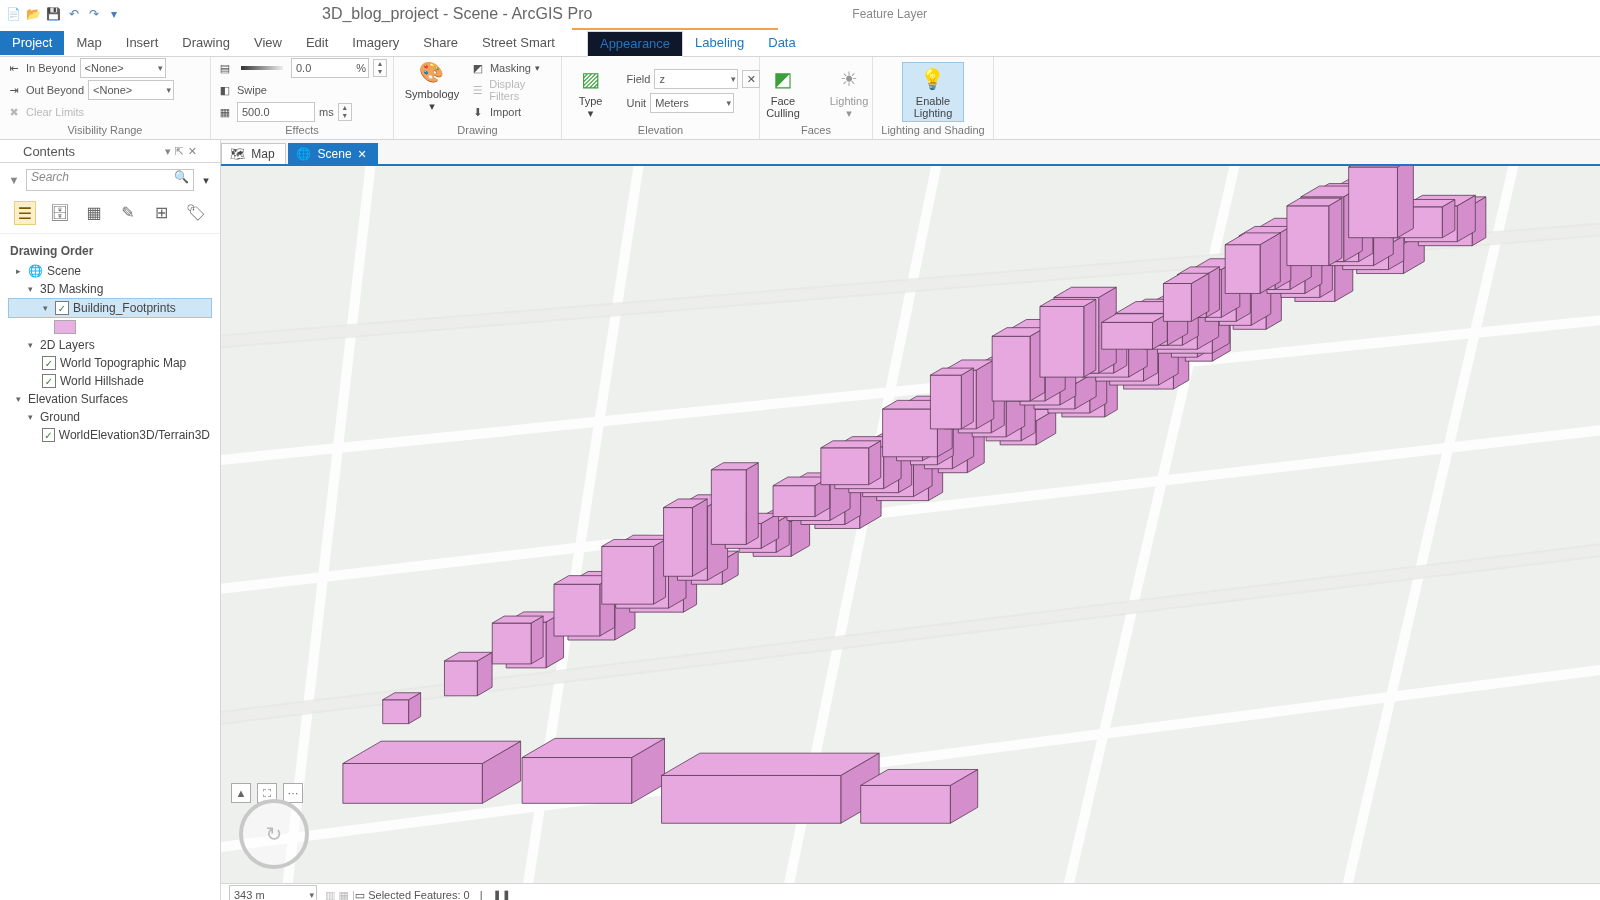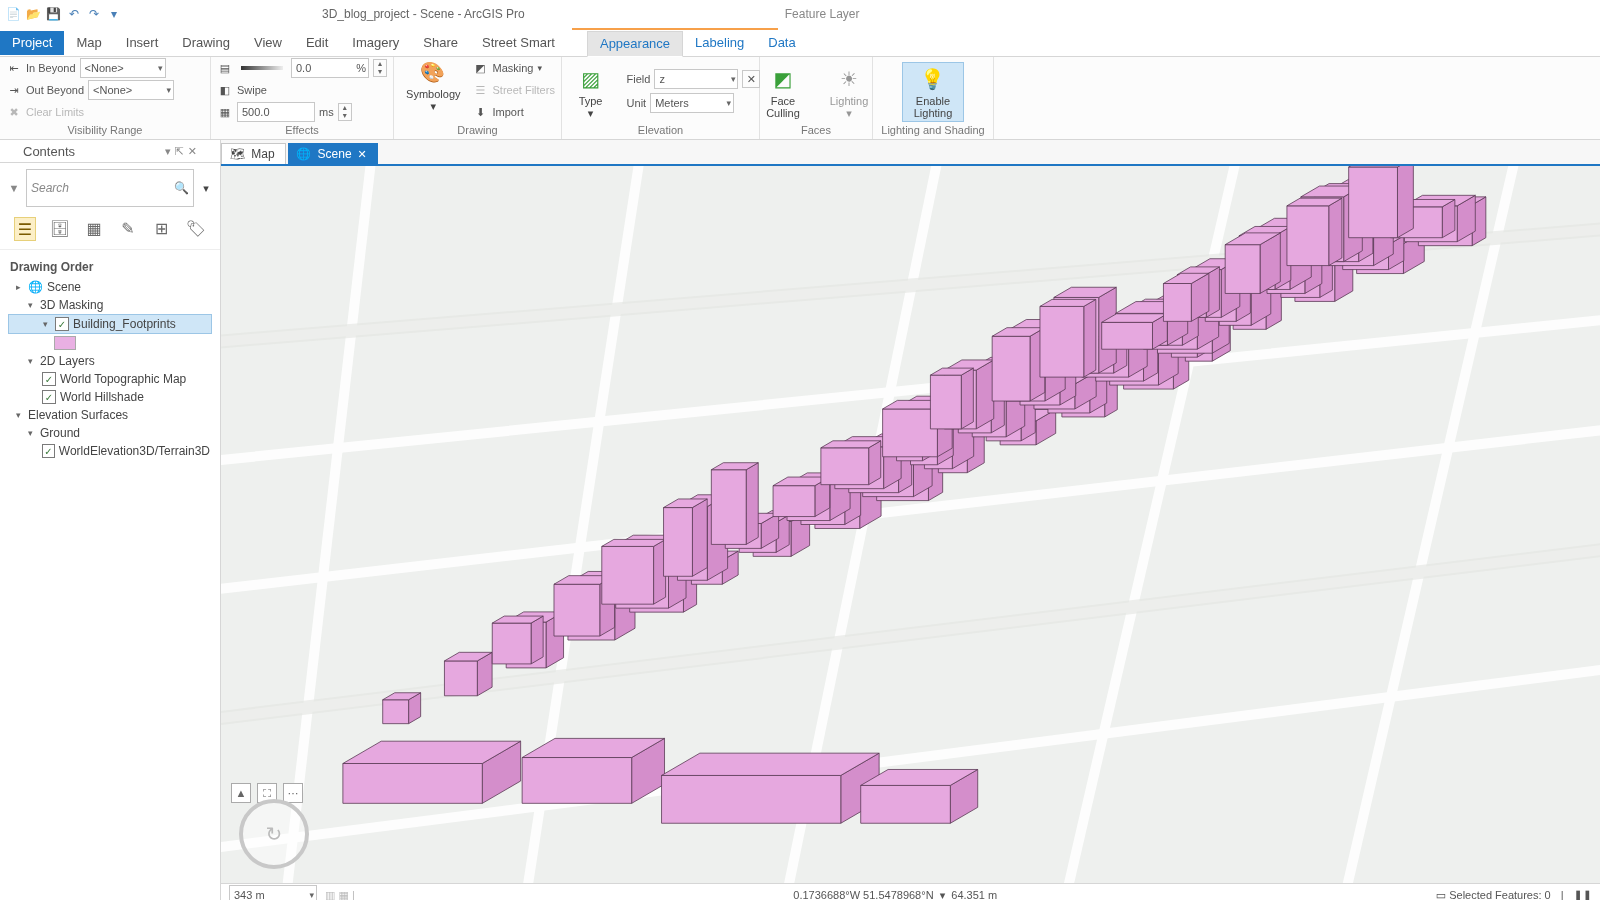"3D_blog_project - Scene - ArcGIS" .titlebar .doc-title { font-size: 12px -> 16px }
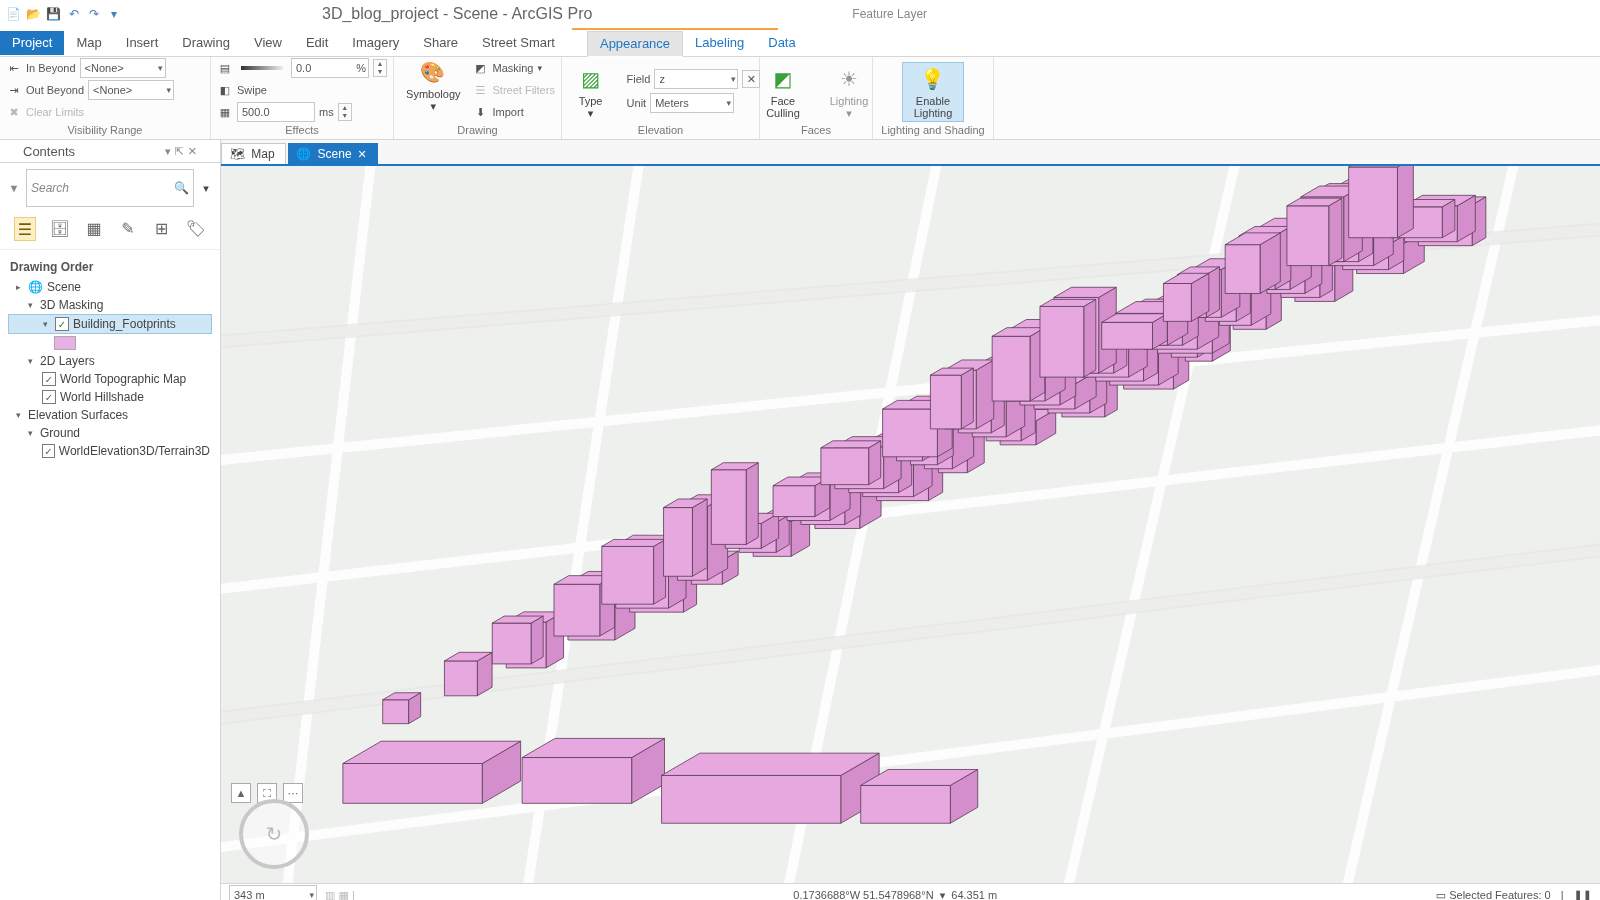"Appearance" .tab.context.active { background: #e5e5e5 -> #0f172a }
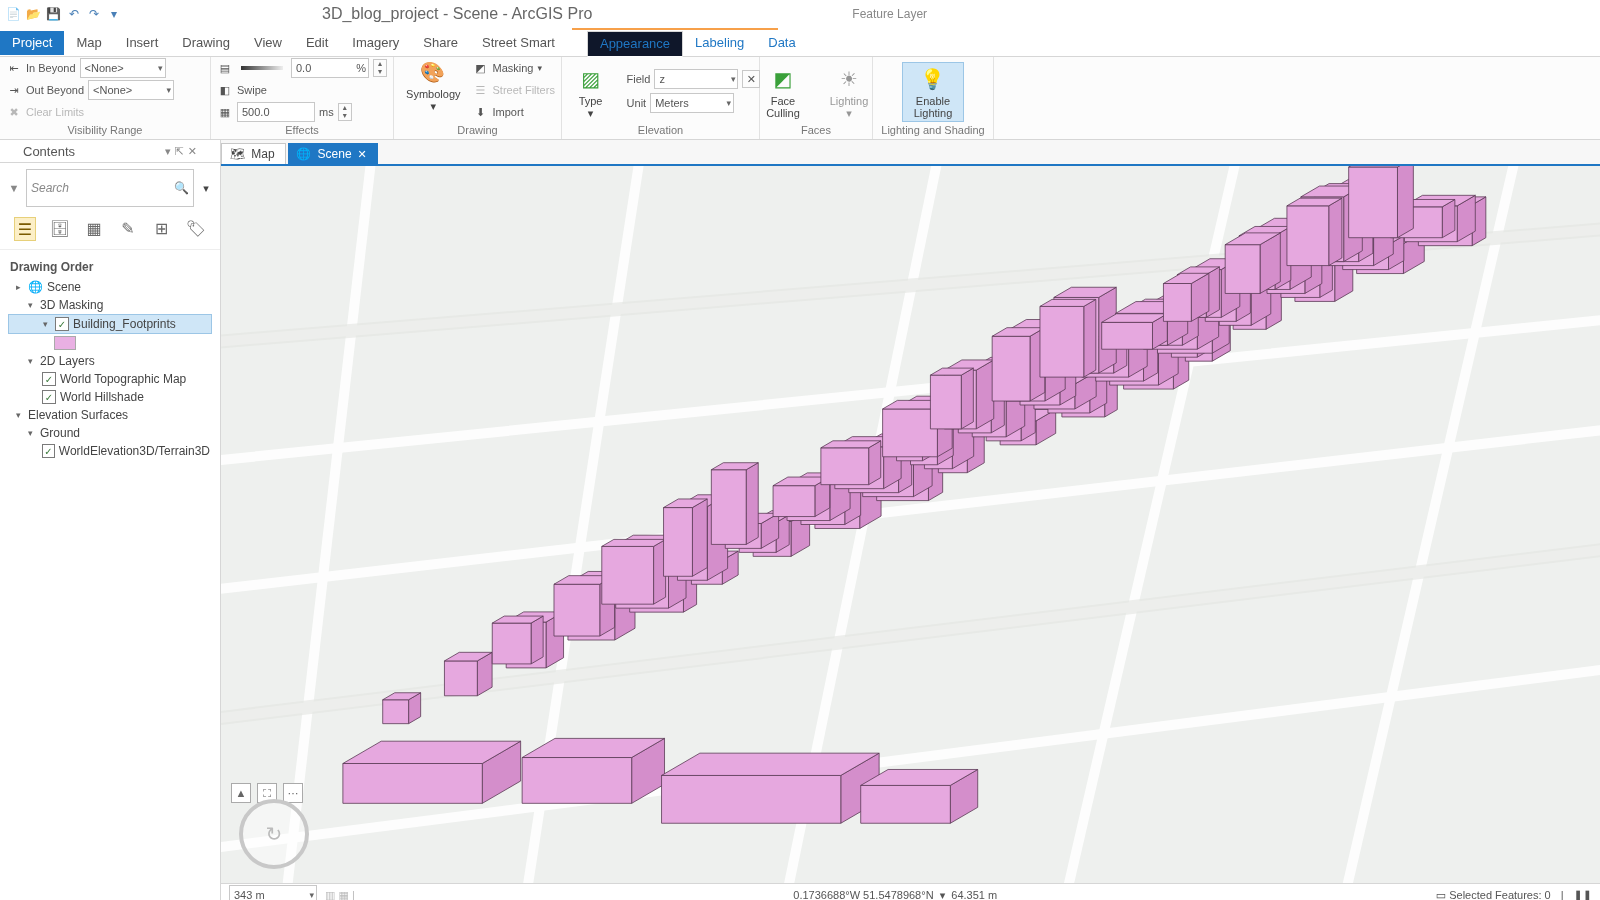"Street Filters" span { text: Street -> Display }
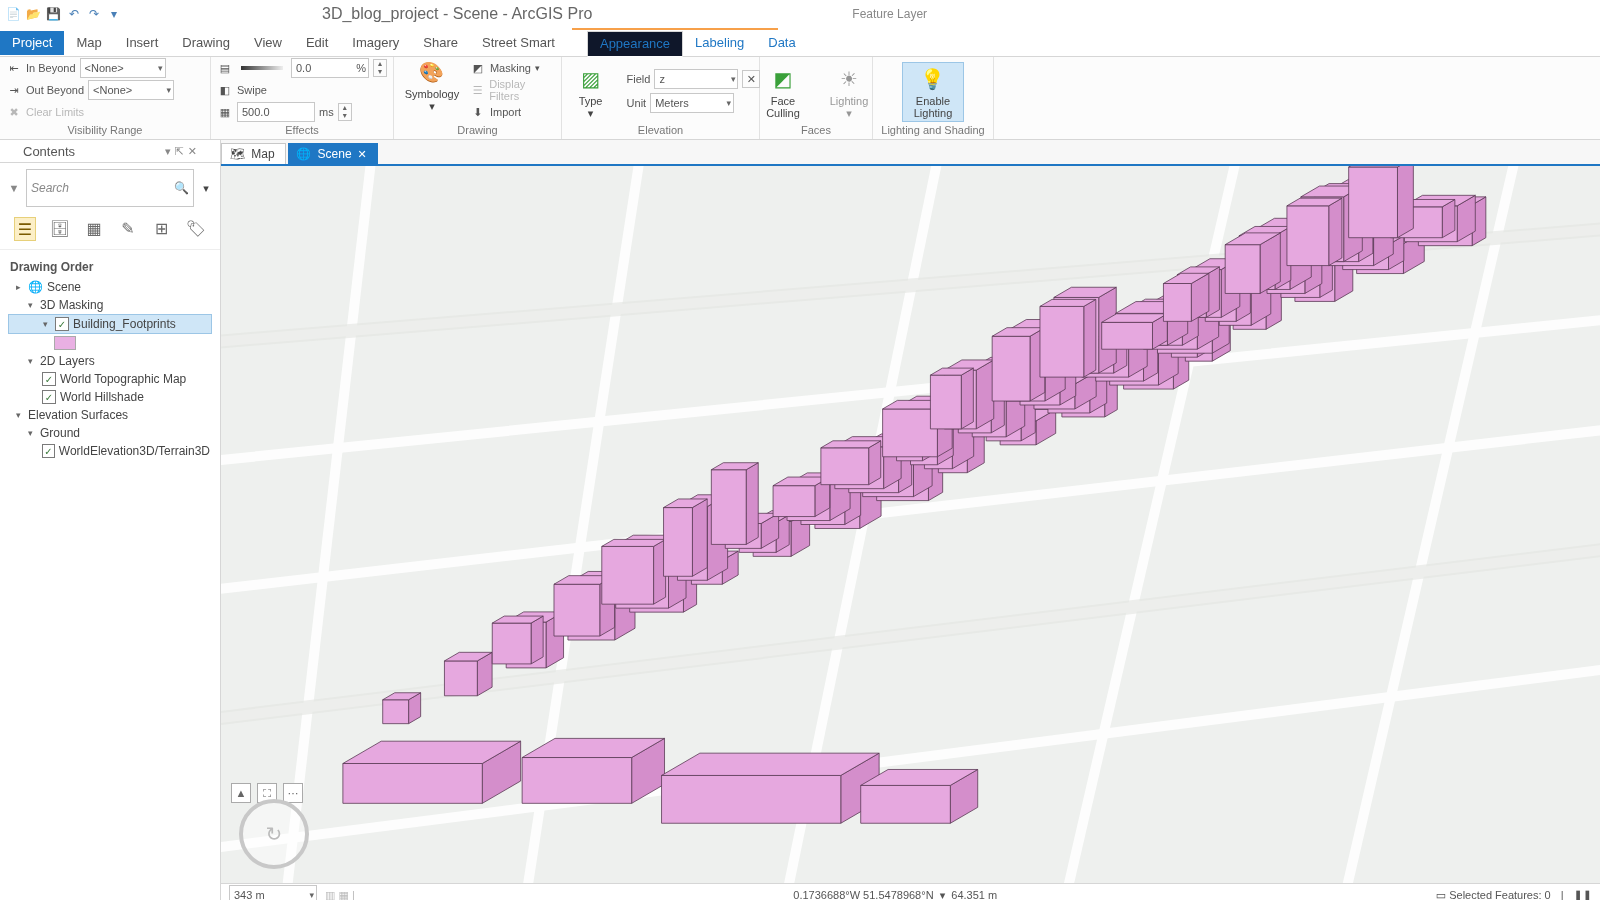"Search" .search-box { align-items: center -> none; padding: 8px 4px -> 0 4px }
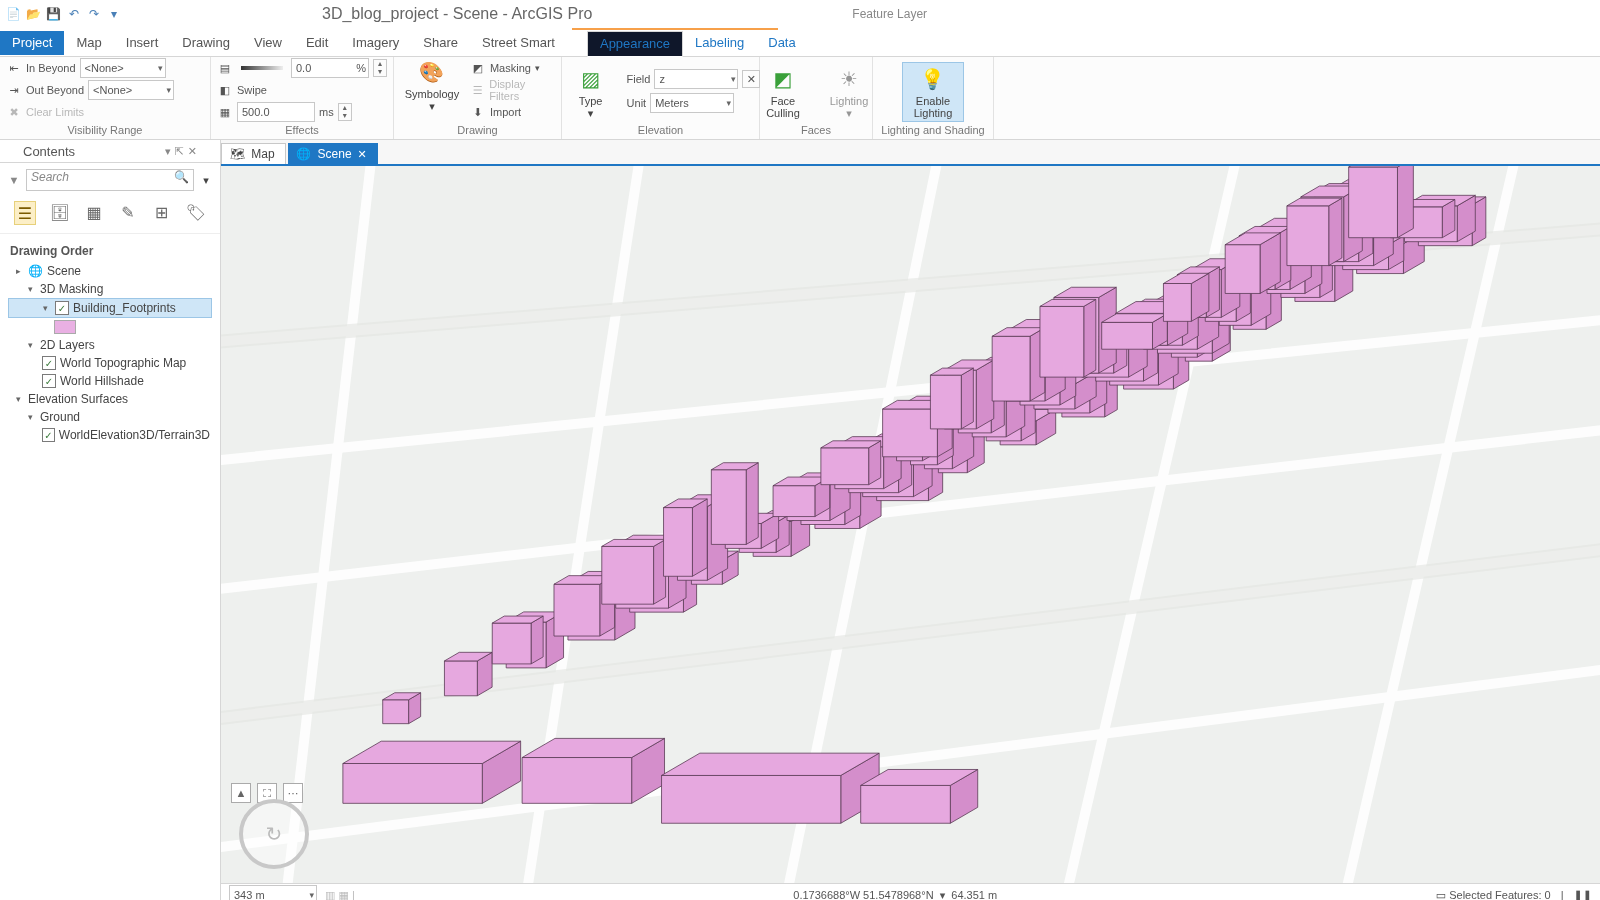"0.1736688°W 51.5478968°N ▾ 64.351 m" div.center { html: <div> <span>0.1736688°W 51.5478968°N</span> &nbsp;▾&nbsp; <span>64.351 m</span> </div> -> none }
